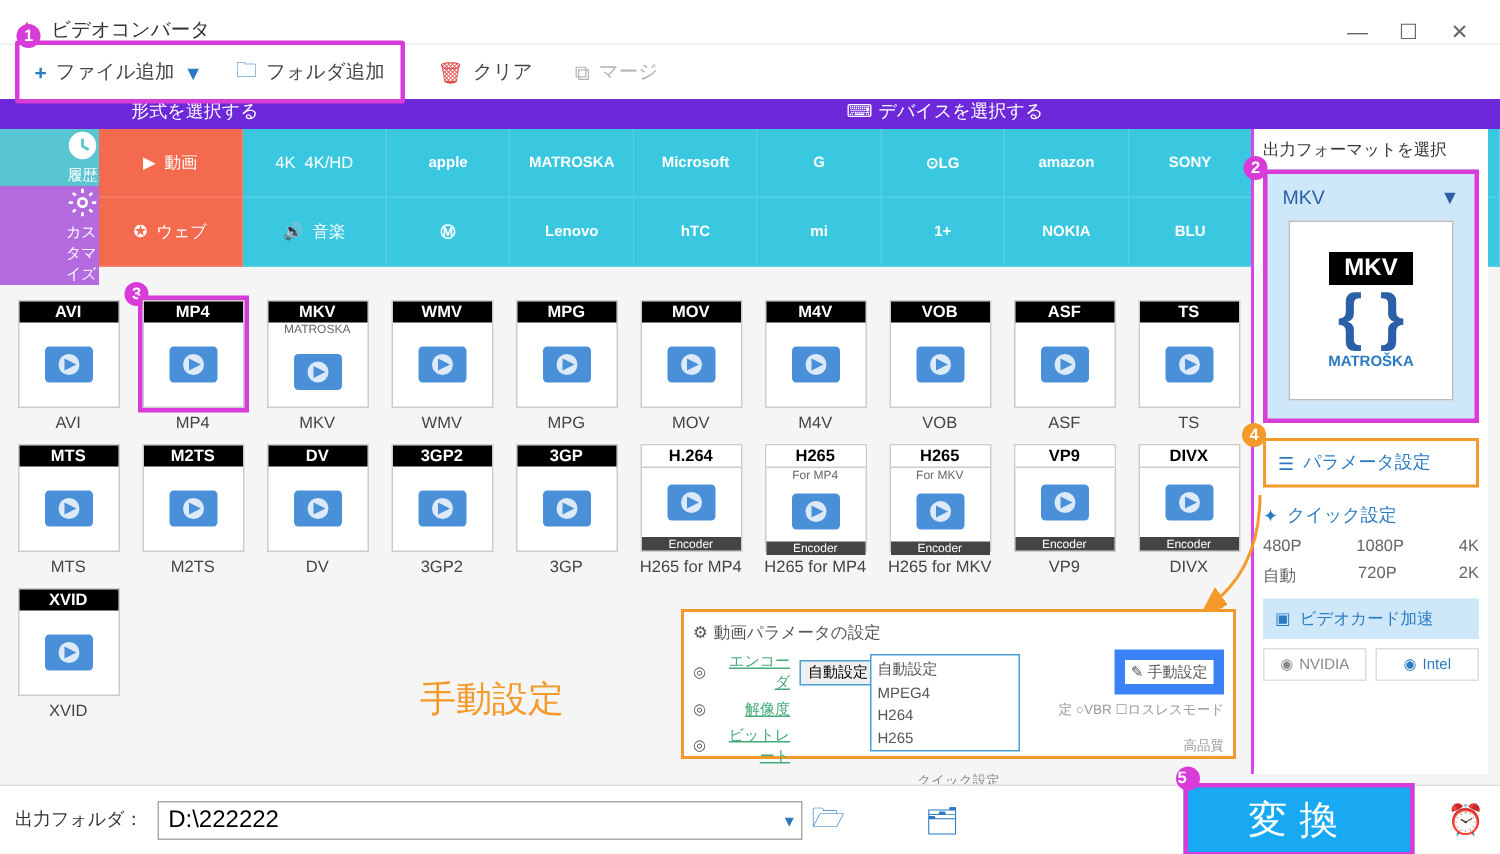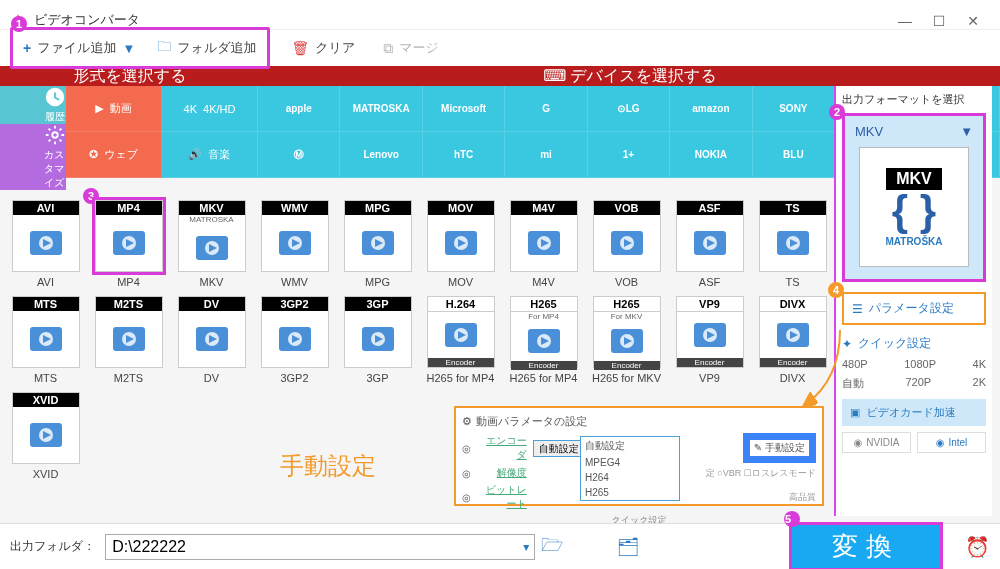"形式を選択する" .tabs-bg { align-items: center -> none; background: #b91c1c -> #6d28d9; font-size: 16px -> 12px }
